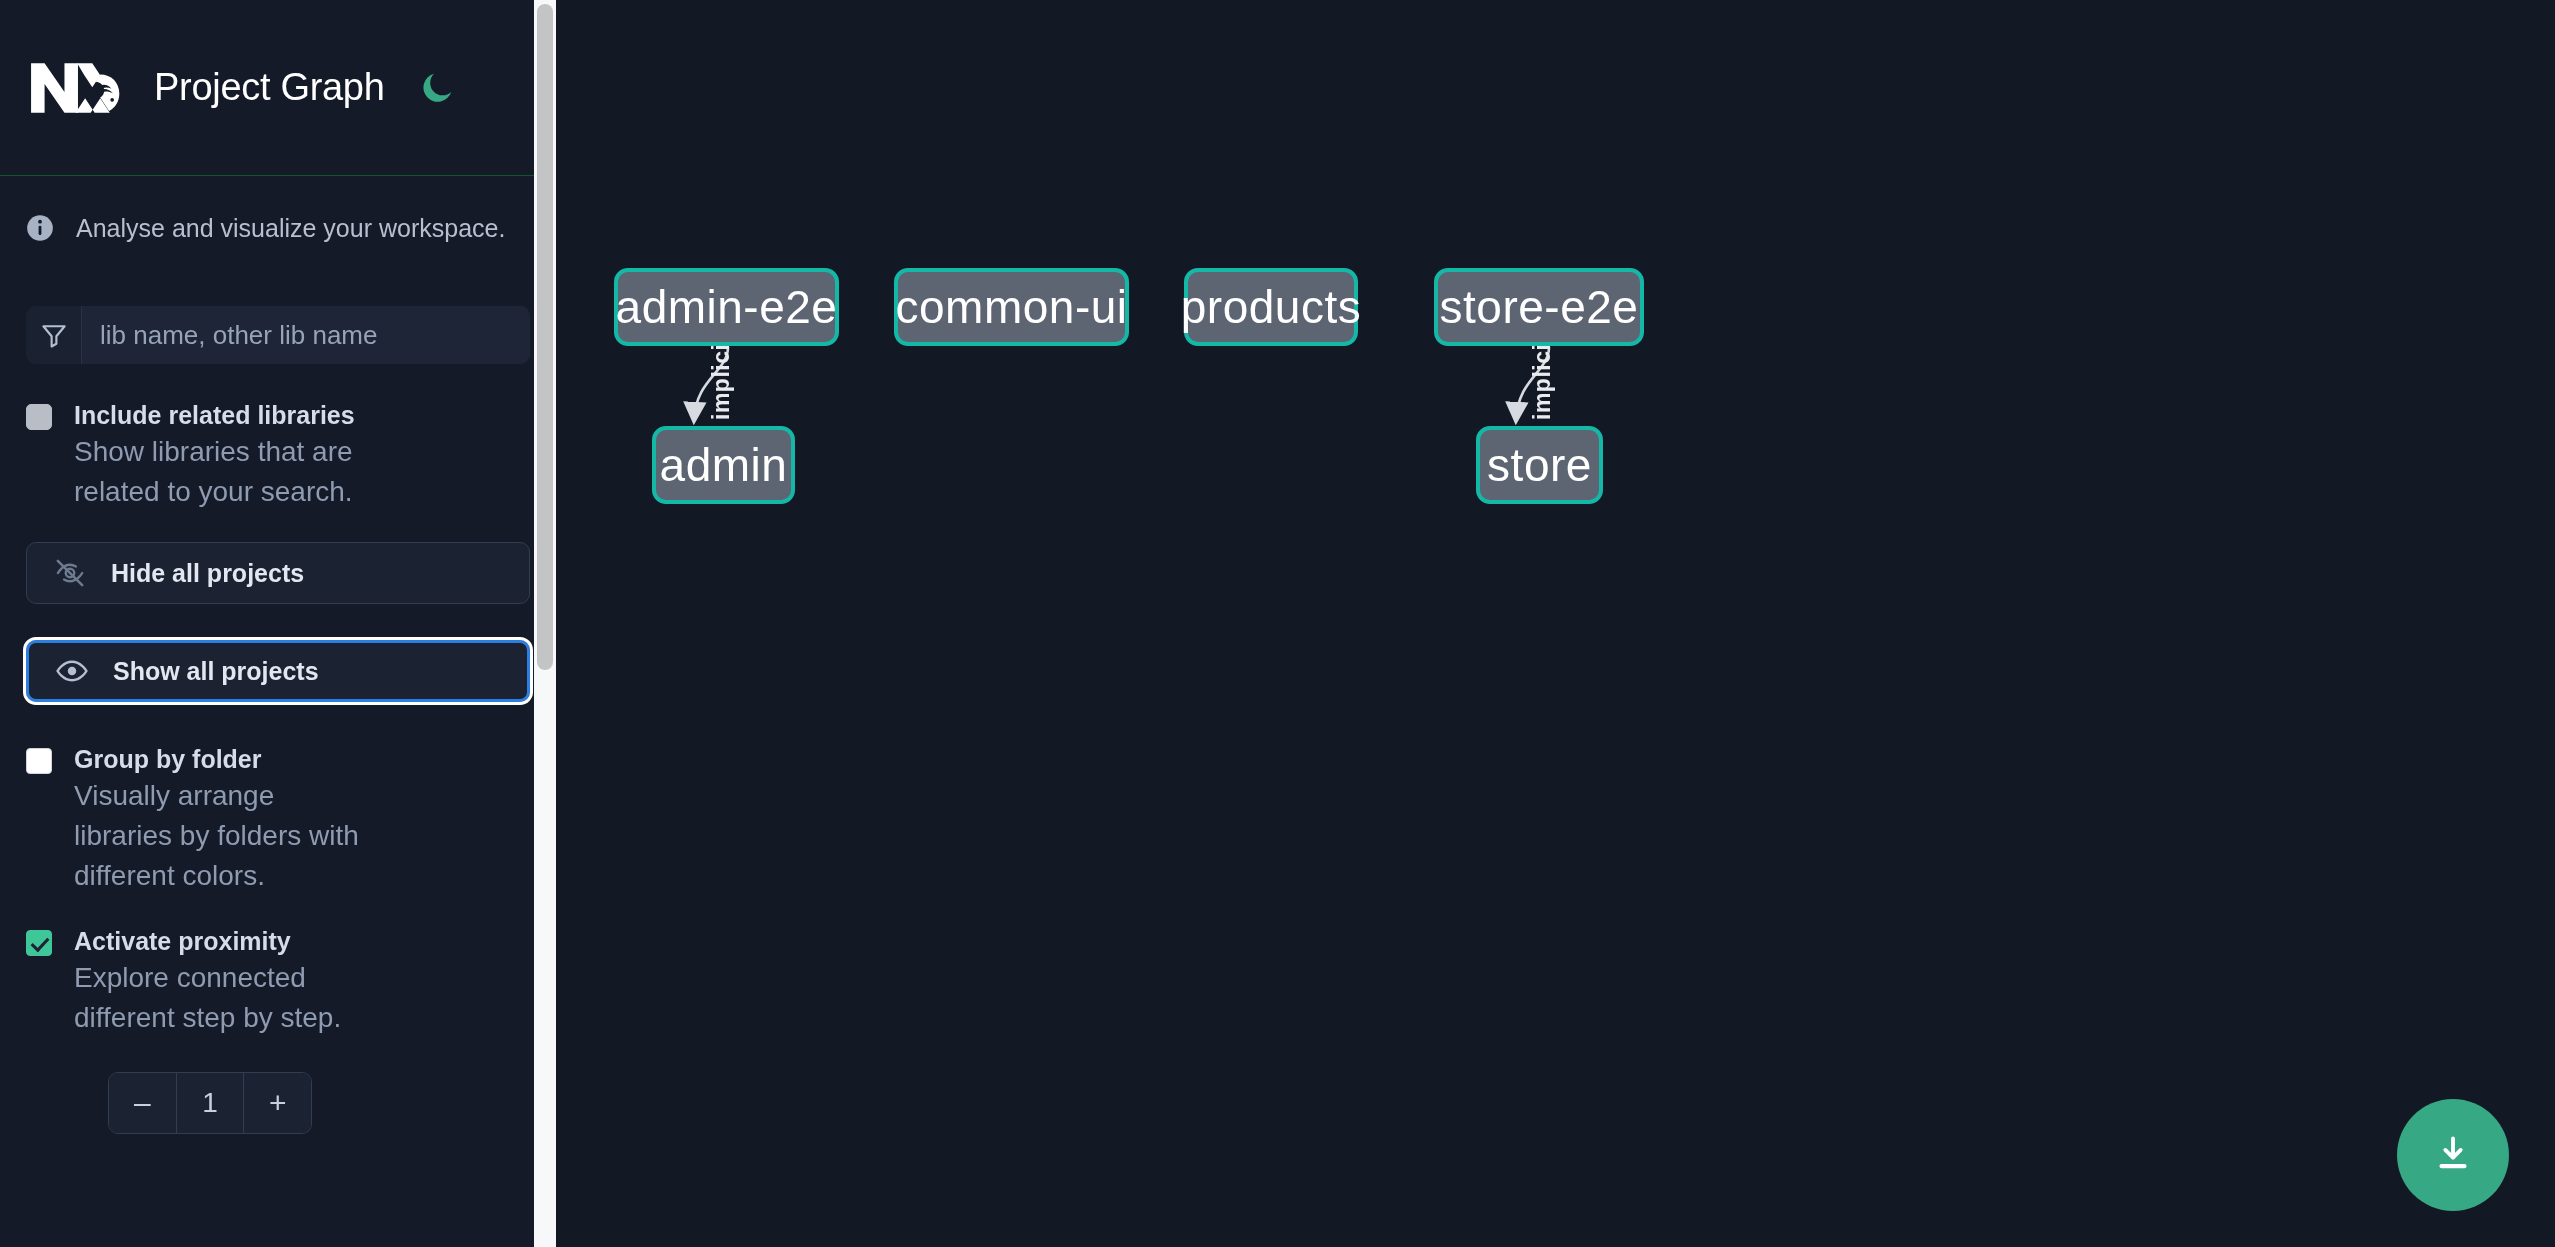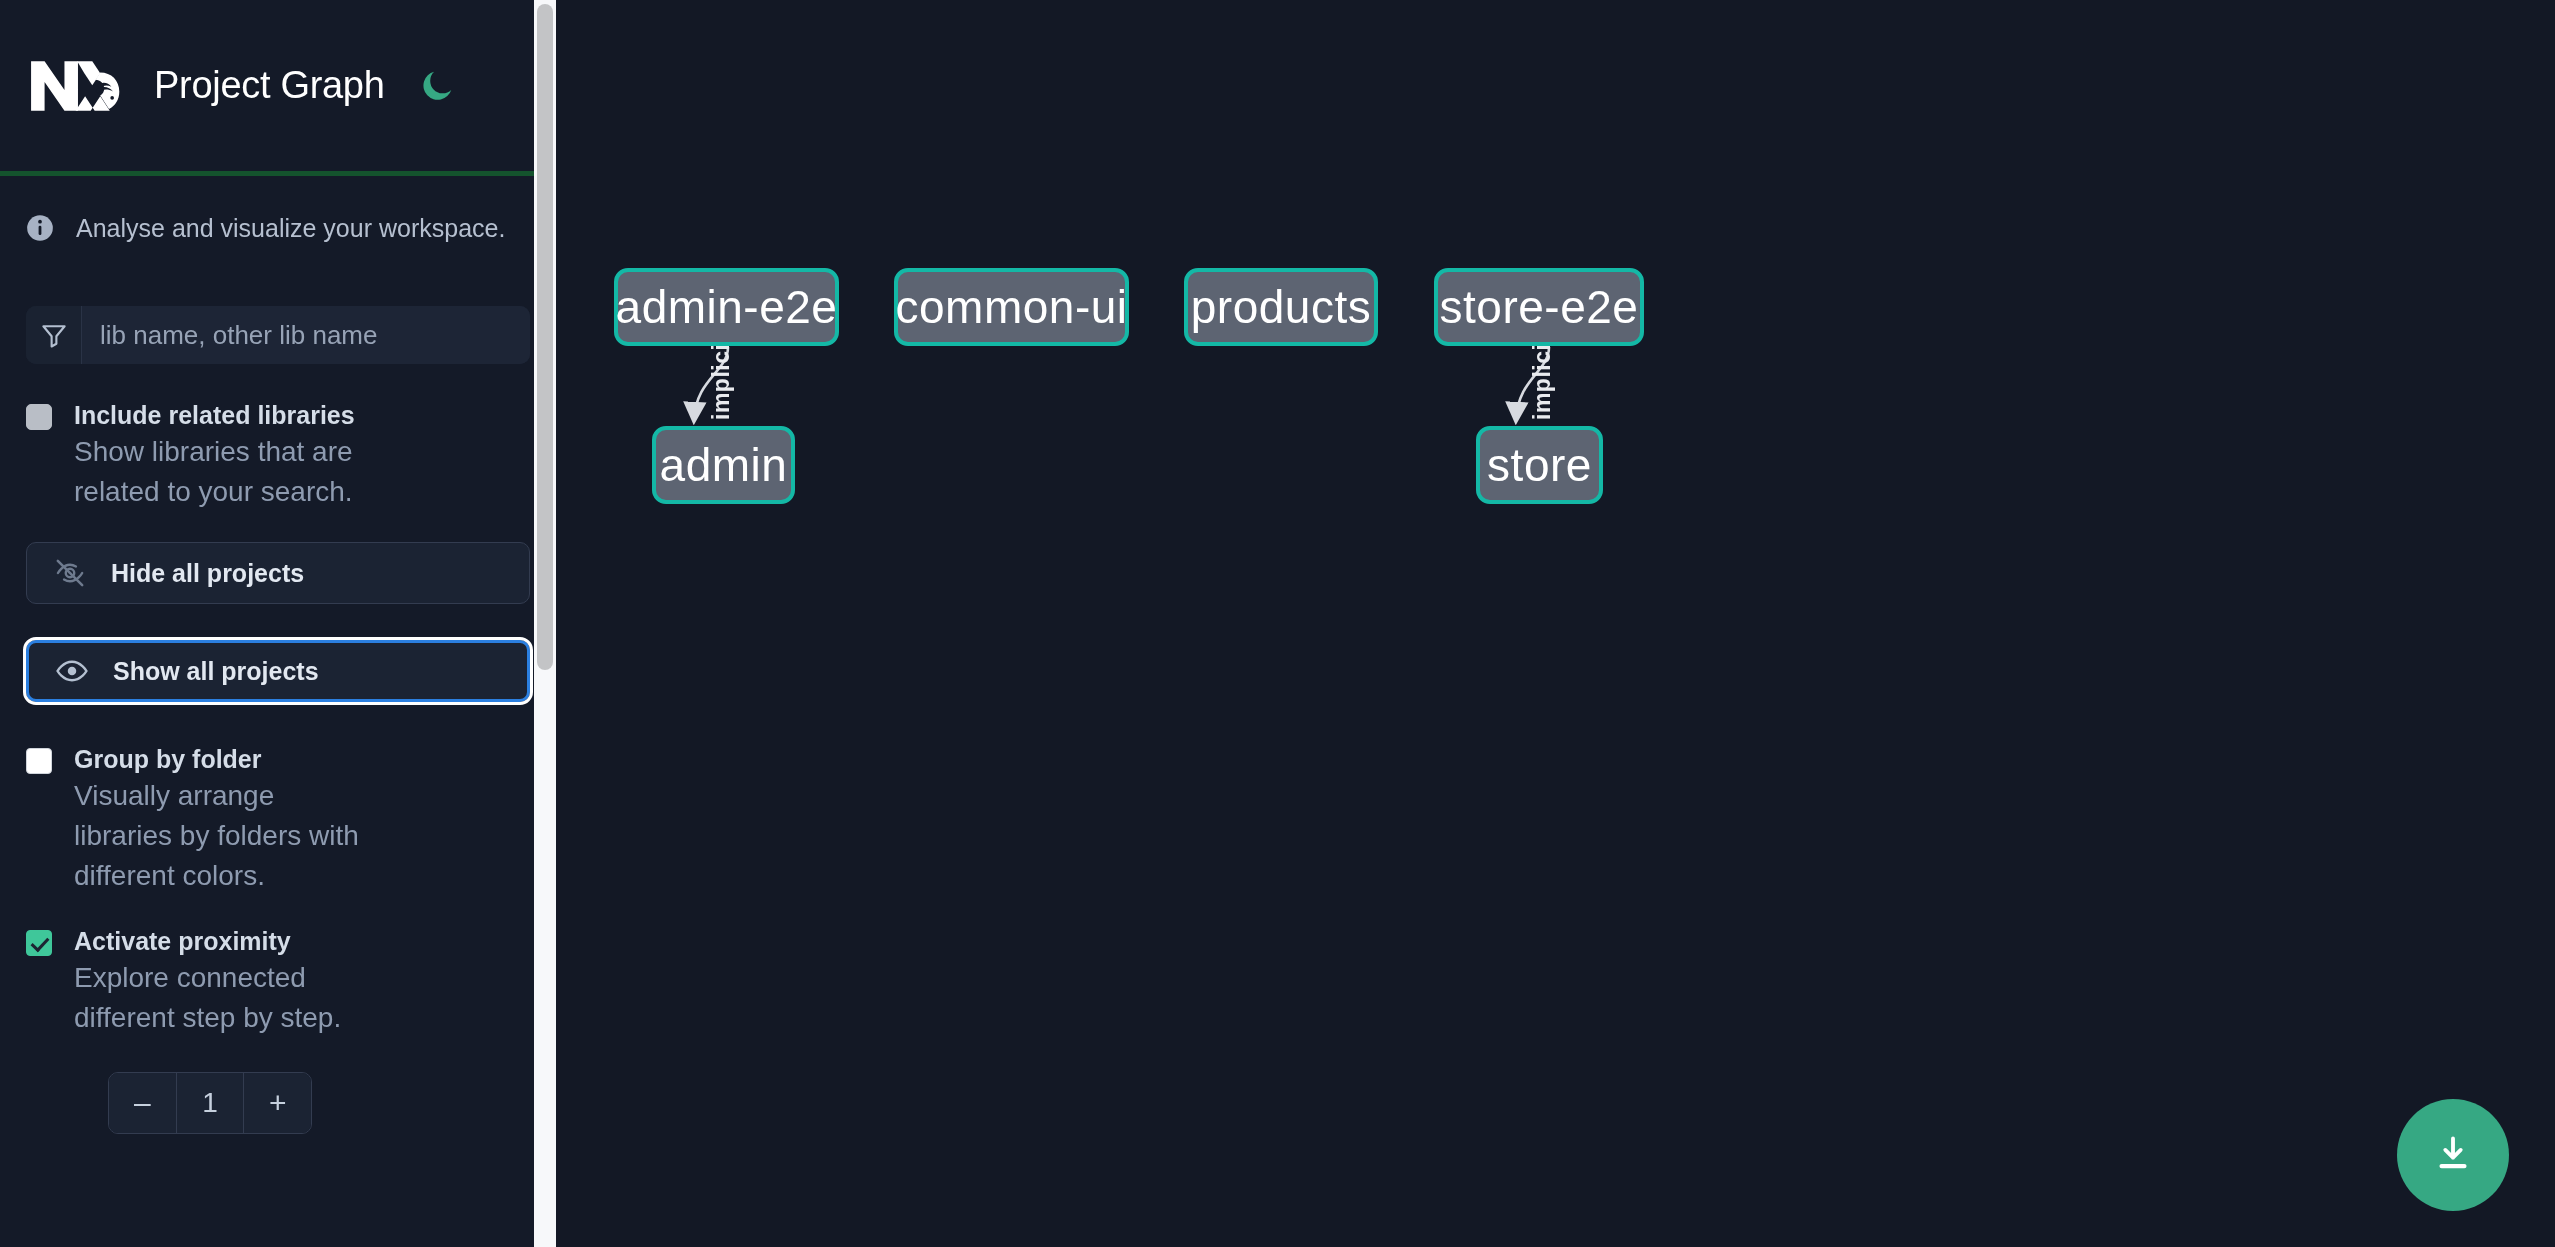"Project Graph" .sb-header { border-bottom: 5px solid #14532d -> 1px solid #14532d }
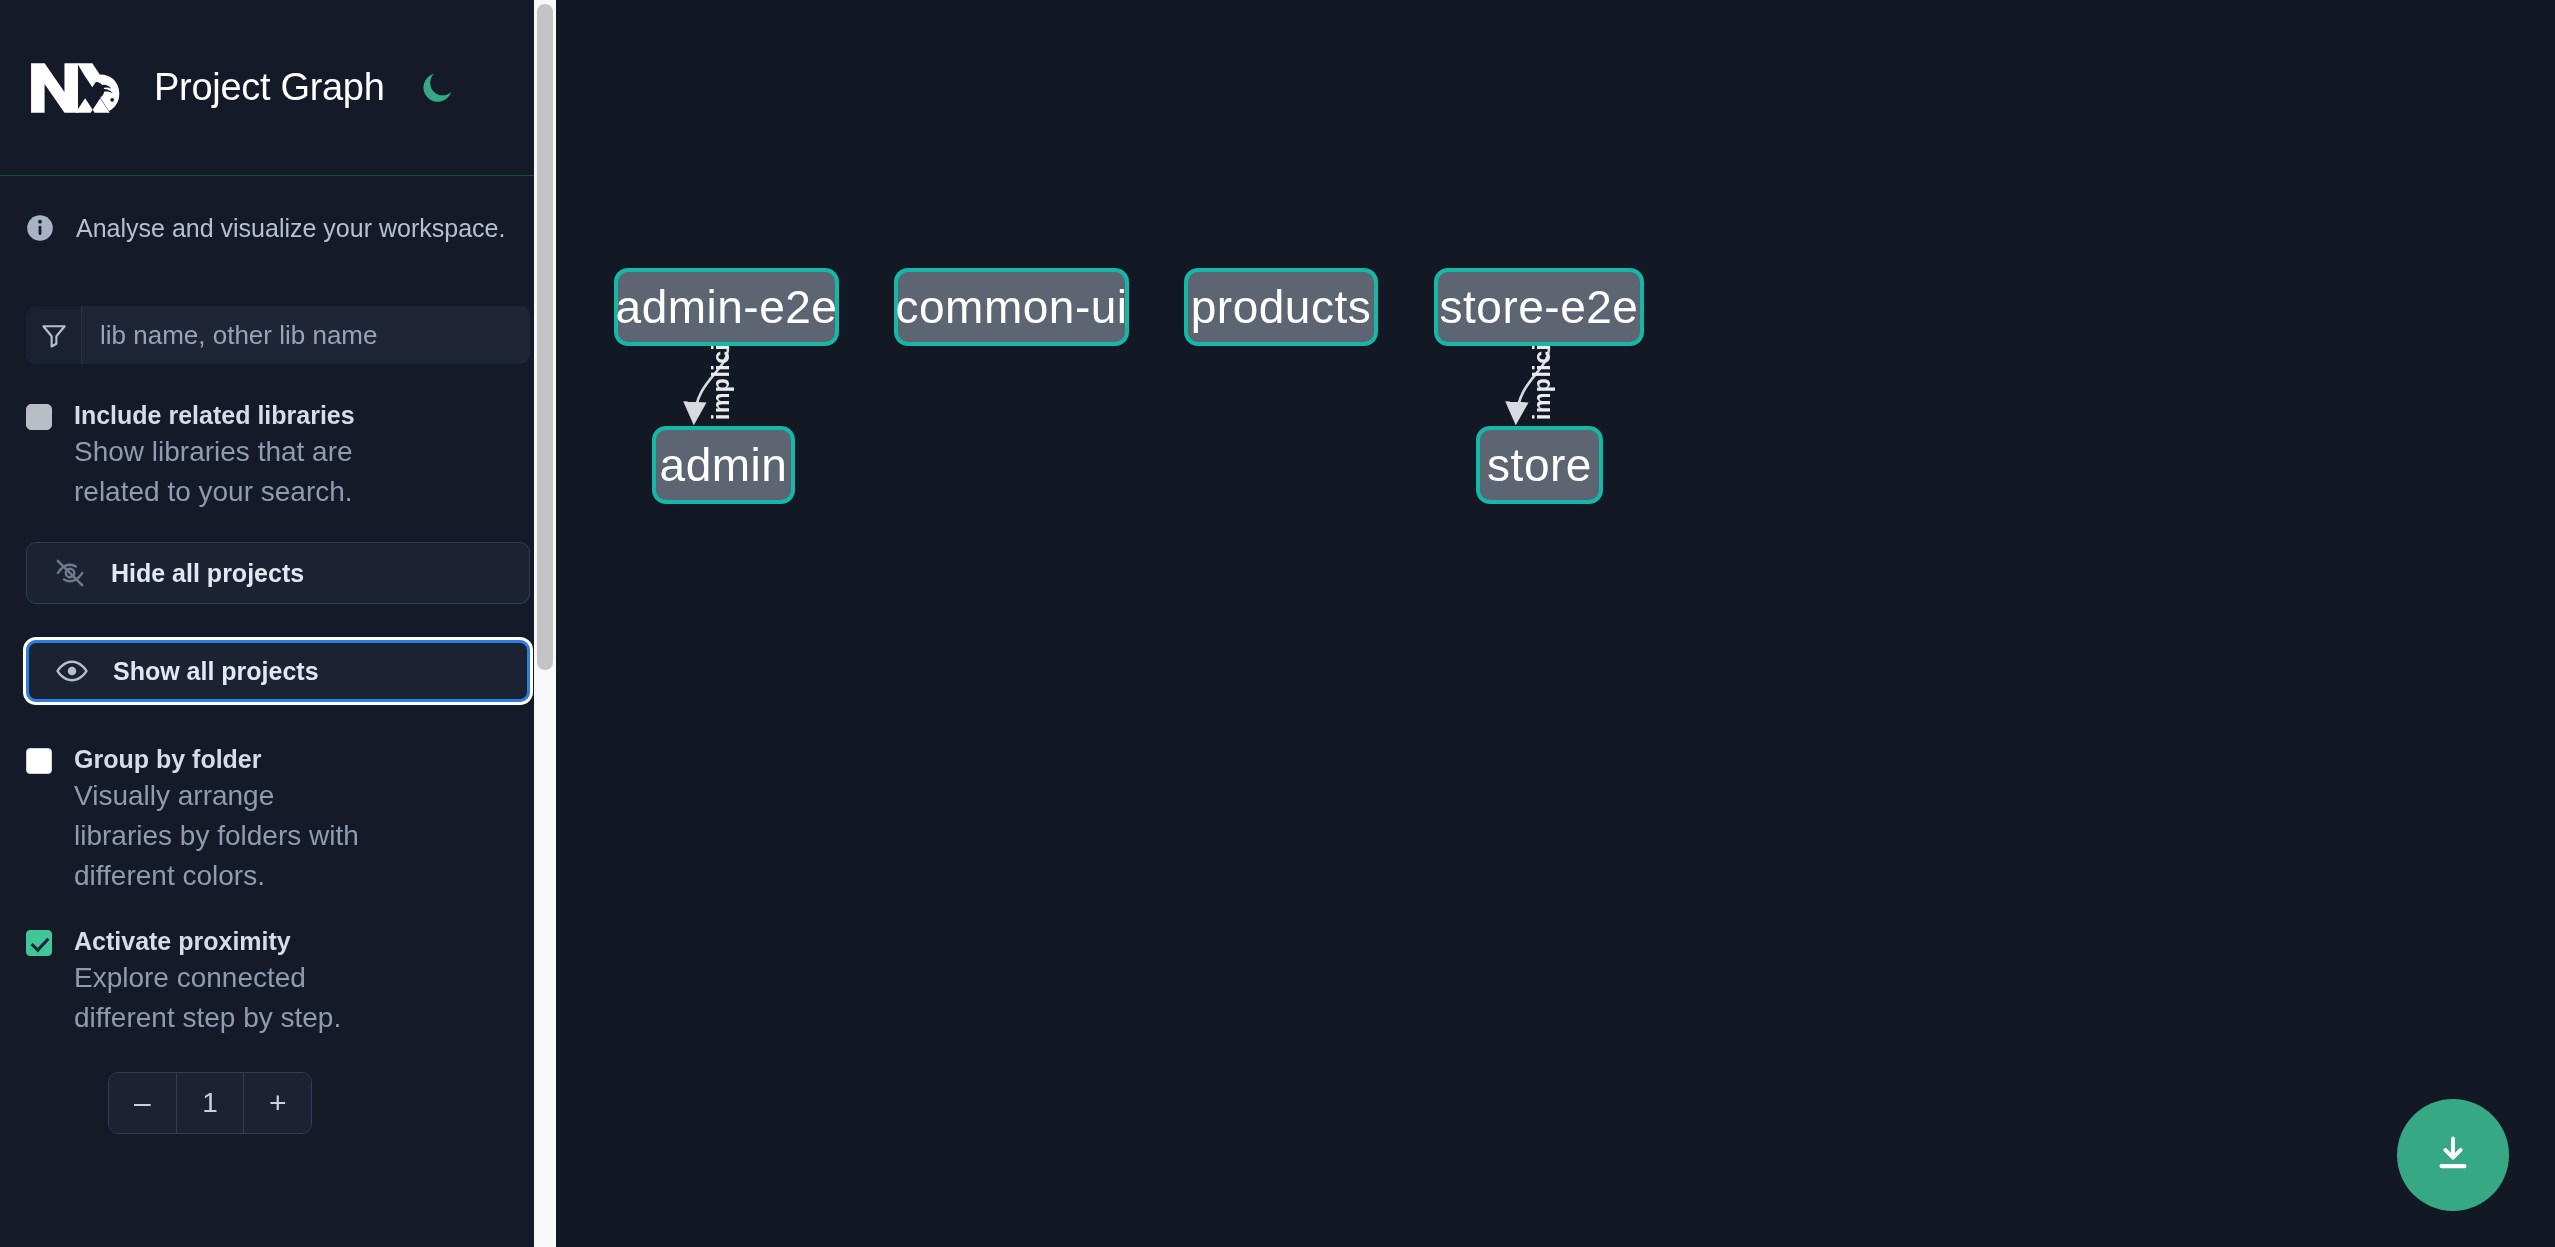"products" div.gnode { width: 194px -> 174px }
